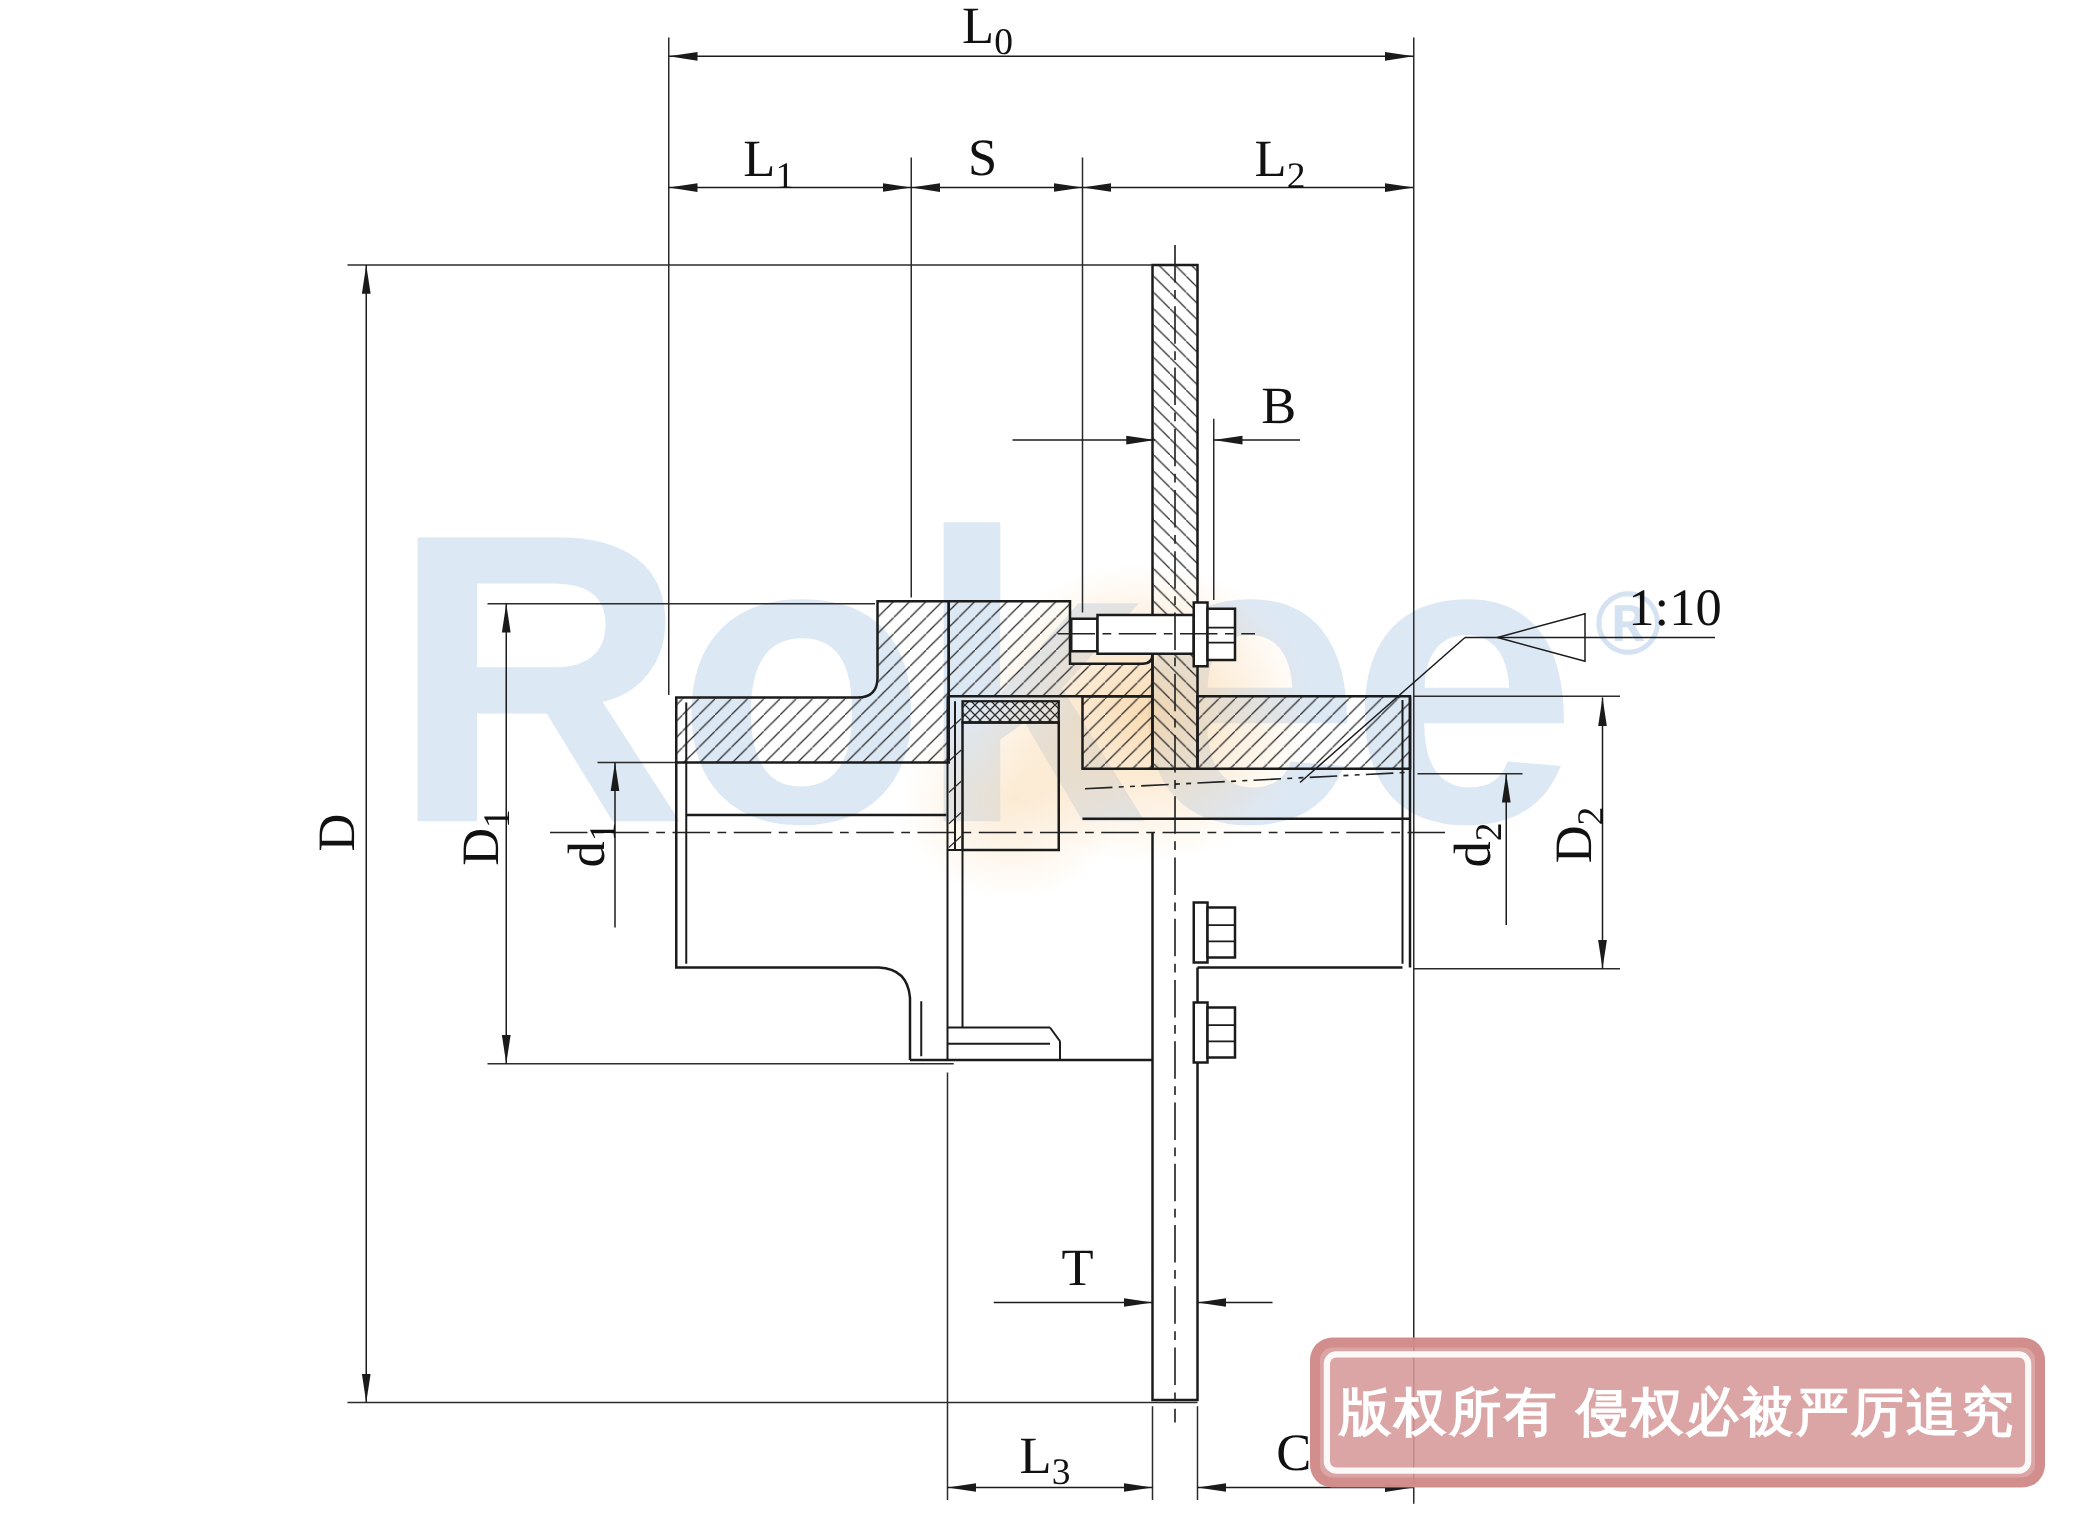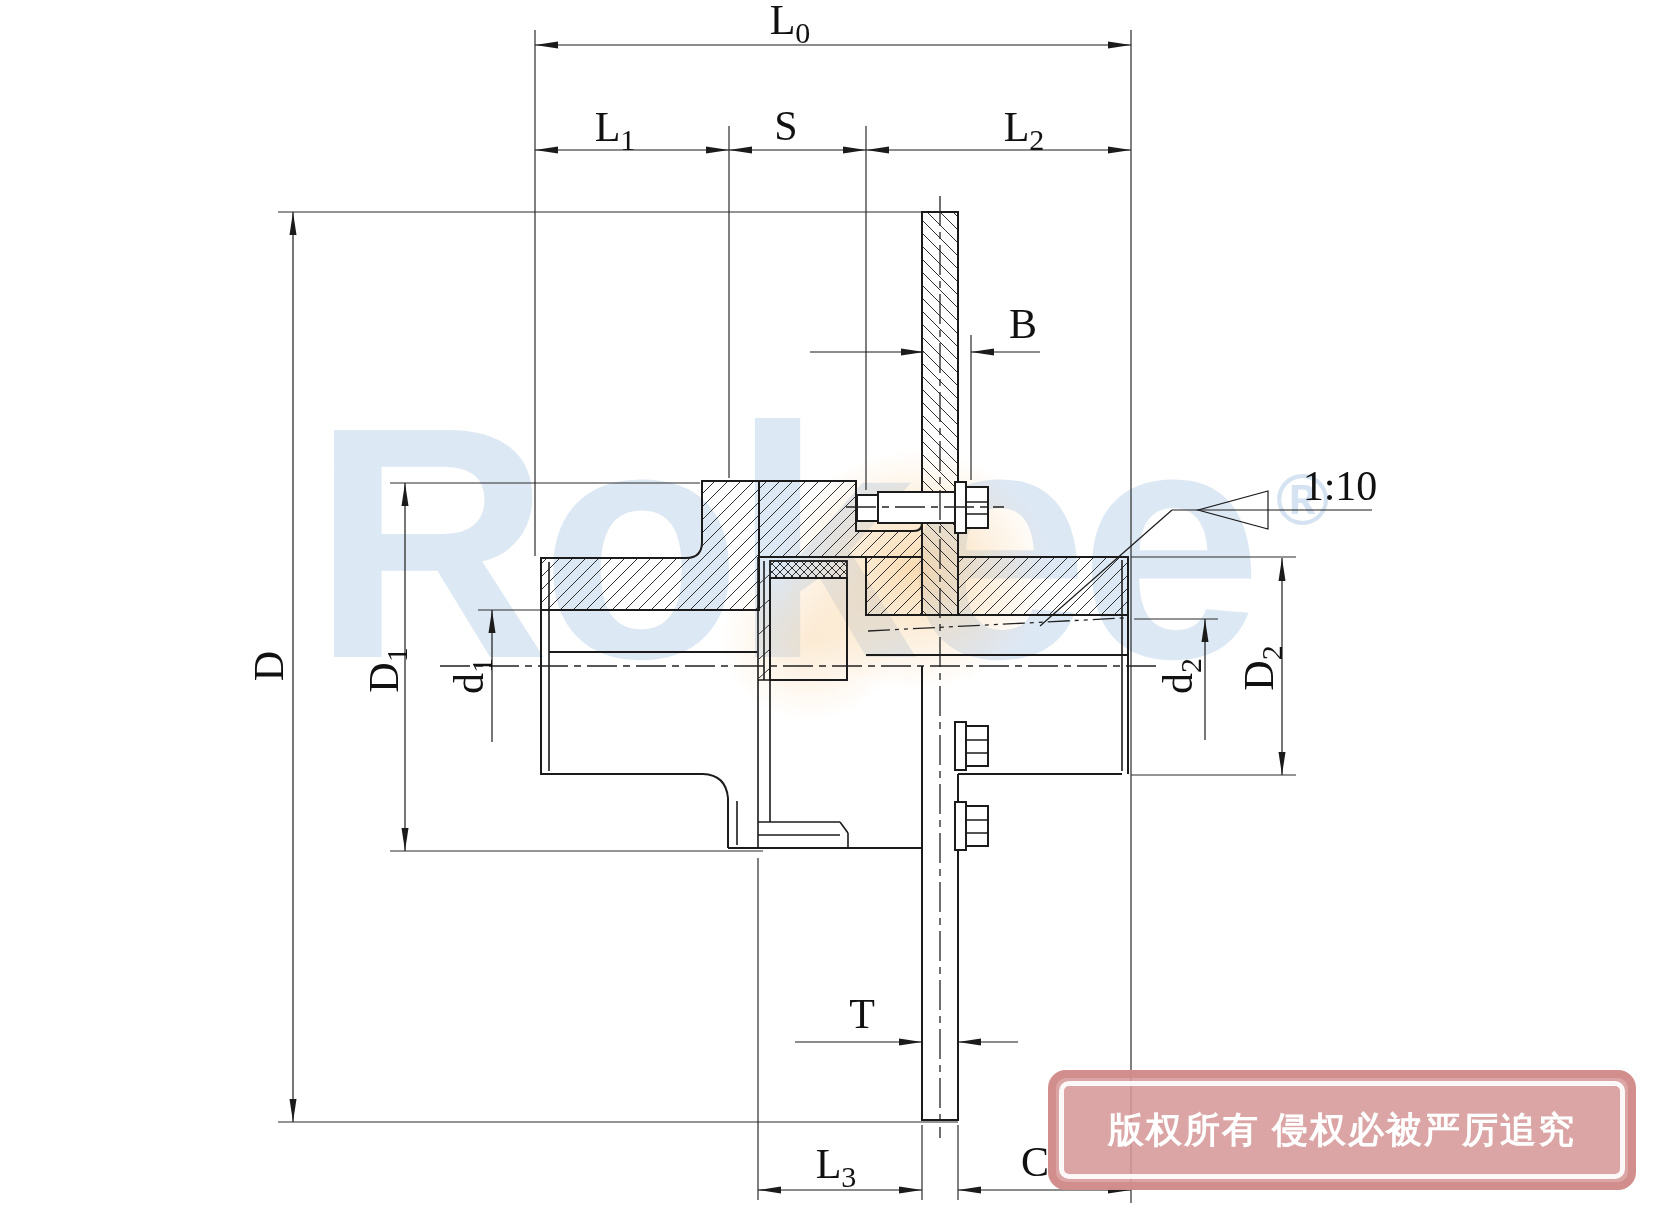"版权所有 侵权必被严厉追究" .stamp-text { font-size: 36px -> 42px }
